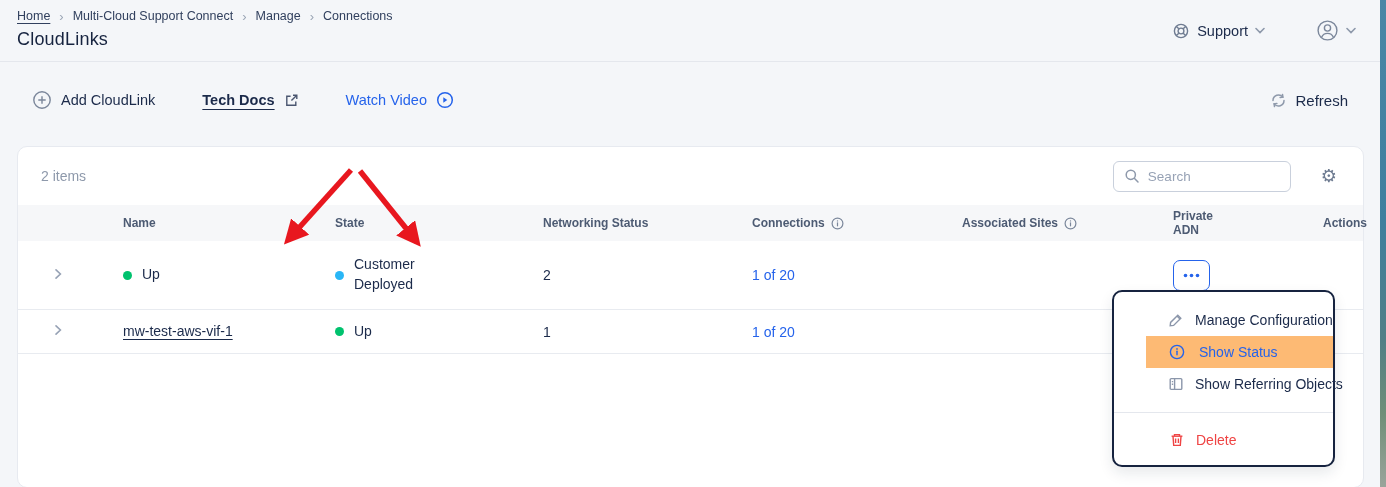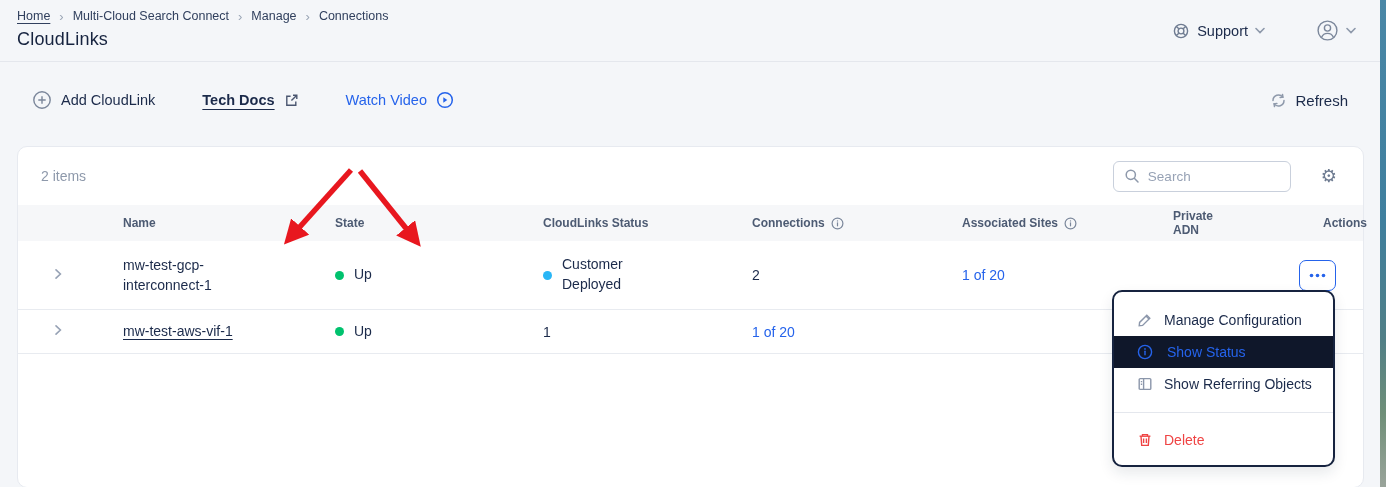"Multi-Cloud Search Connect" span.crumb { text: Search -> Support }
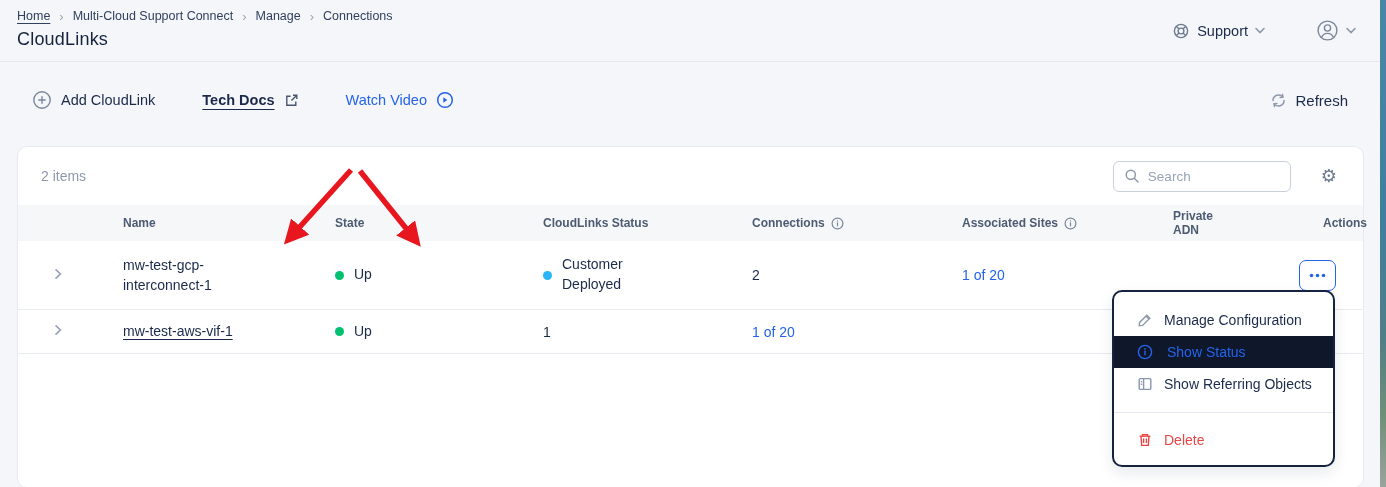"CloudLinks Status" span { text: CloudLinks -> Networking }
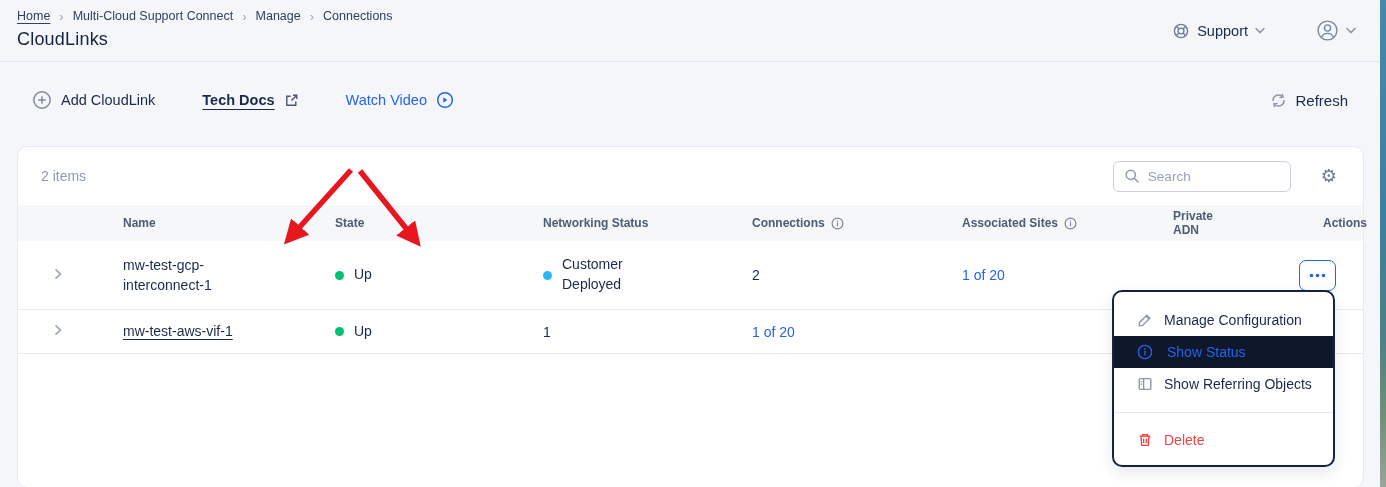"mw-test-gcp-interconnect-1" div.cell-name { html: <div>mw-test-gcp-interconnect-1</div> -> none }
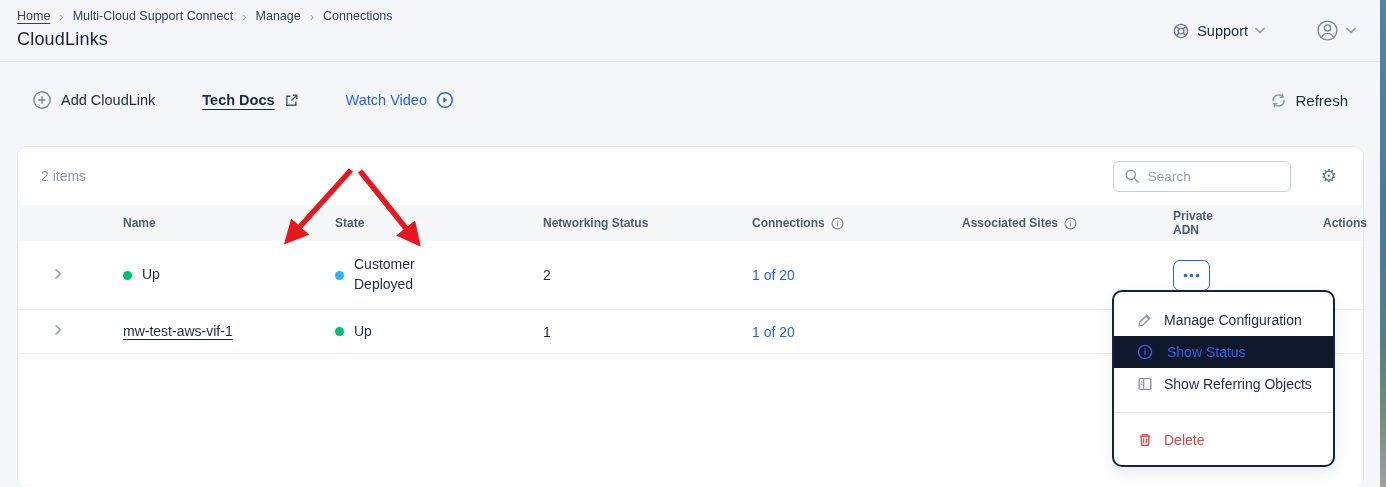"Manage Configuration" .menu-item { margin-left: none -> 32px }
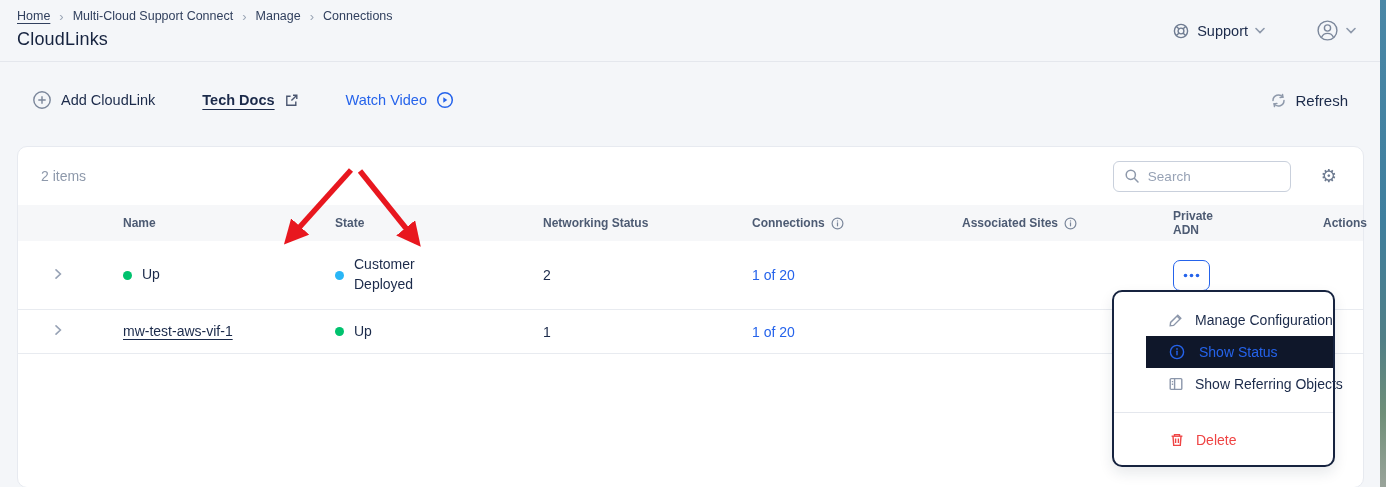"Show Status" .menu-item.active { background: #0f172a -> #fdba74 }
